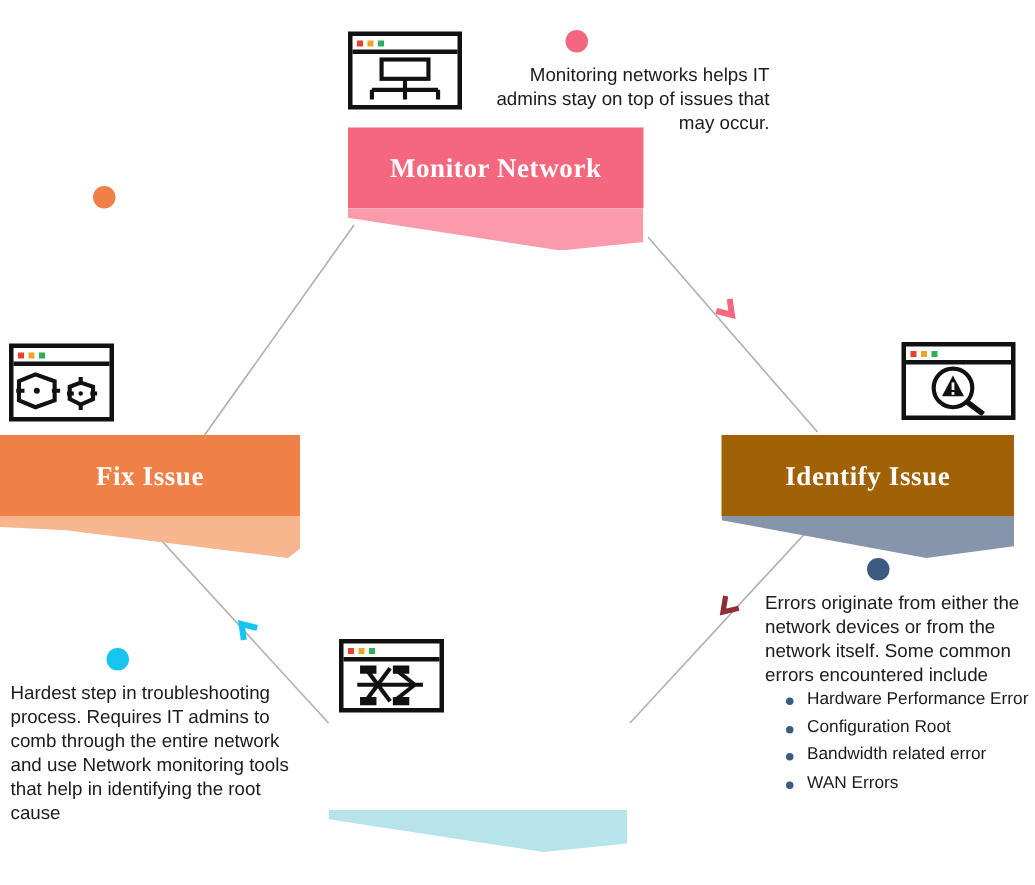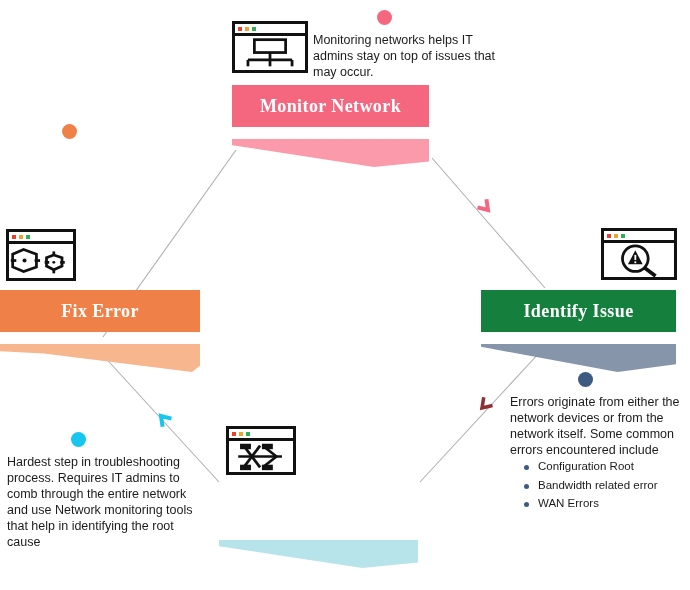"Monitoring networks helps IT admins" div.note { text-align: none -> right; top: 10px -> 20px }
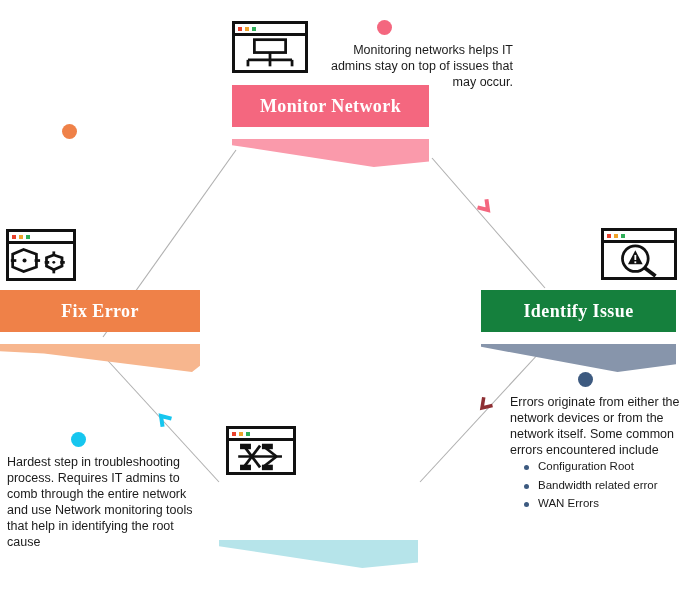"Monitor Network" .stage-box .bar { height: 42px -> 54px }
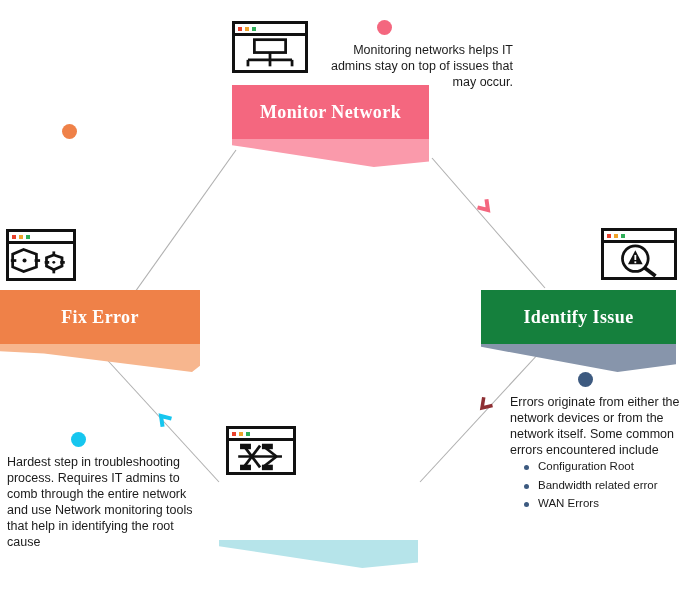"Fix Error" span { text: Error -> Issue }
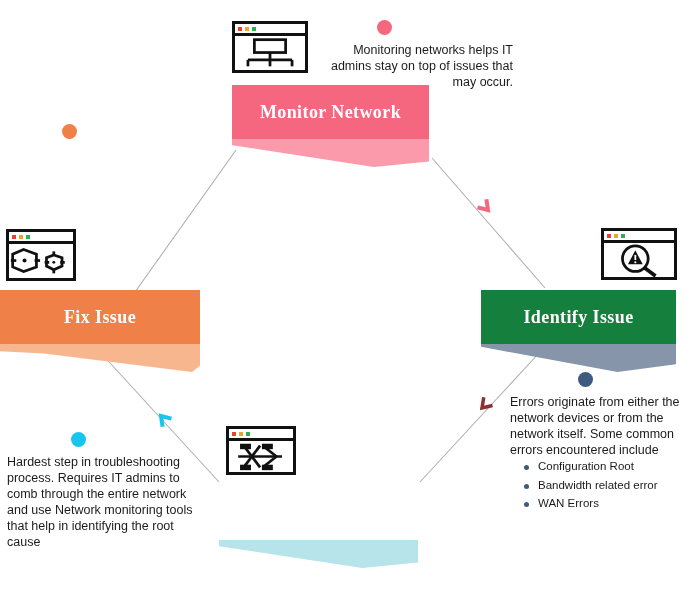"Identify Issue" div.bar { background: #15803d -> #a16207 }
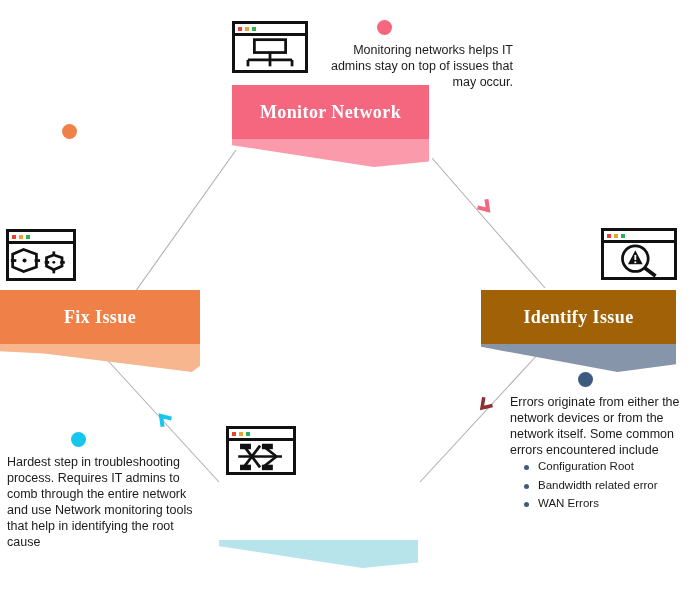"Hardware Performance Error" li { html: none -> <li>Hardware Performance Error</li> }
